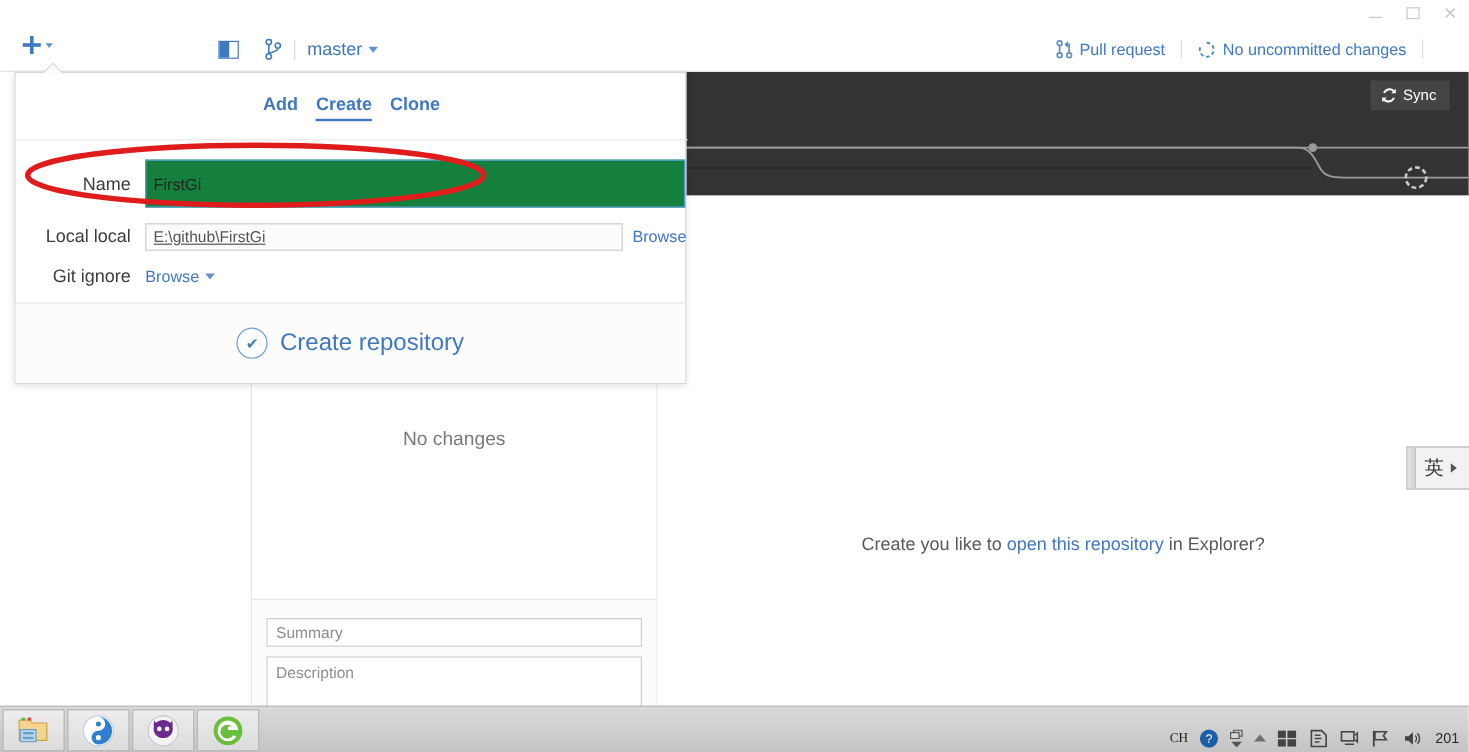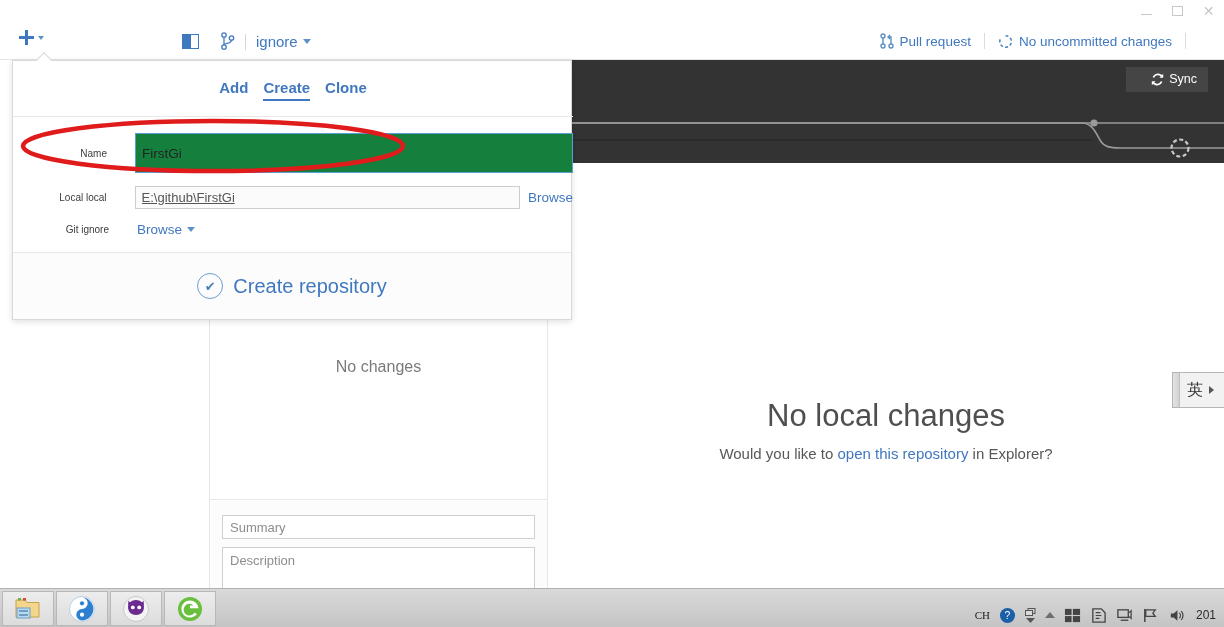"ignore" span { text: ignore -> master }
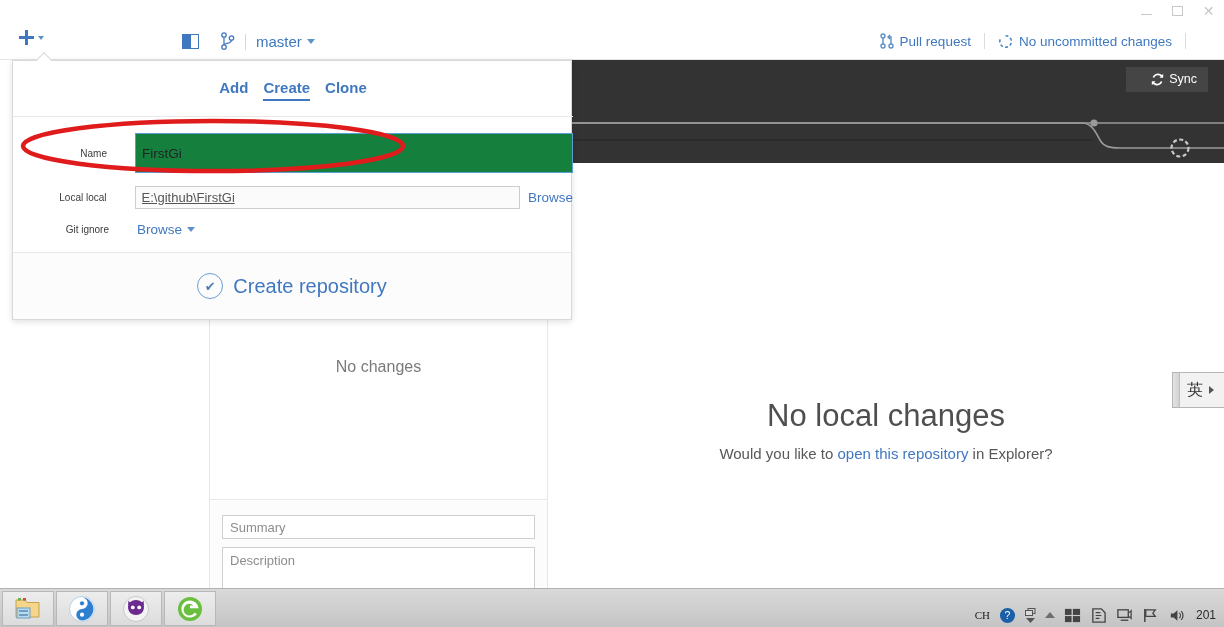"Sync" .sync-btn { padding: 5px 11px 6px 25px -> 5px 11px 6px 9px }
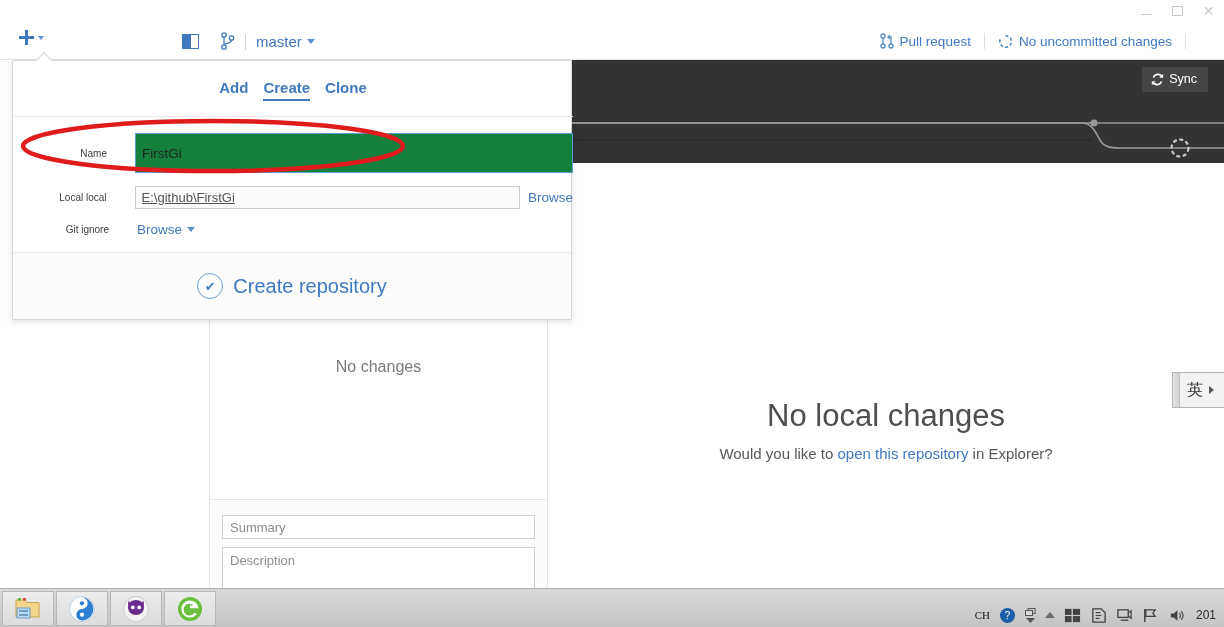"Name" .flabel { font-size: 10px -> 15px; margin-right: 28px -> 12px }
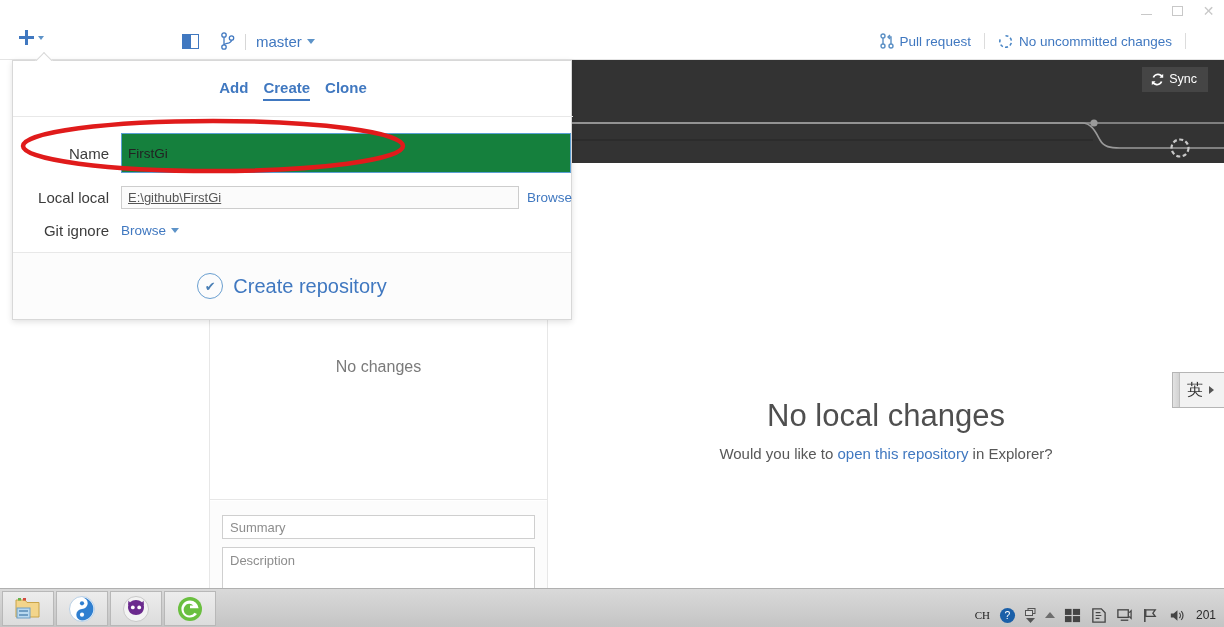"No local changes" div.rc-title { html: <div>No local changes</div> -> none }
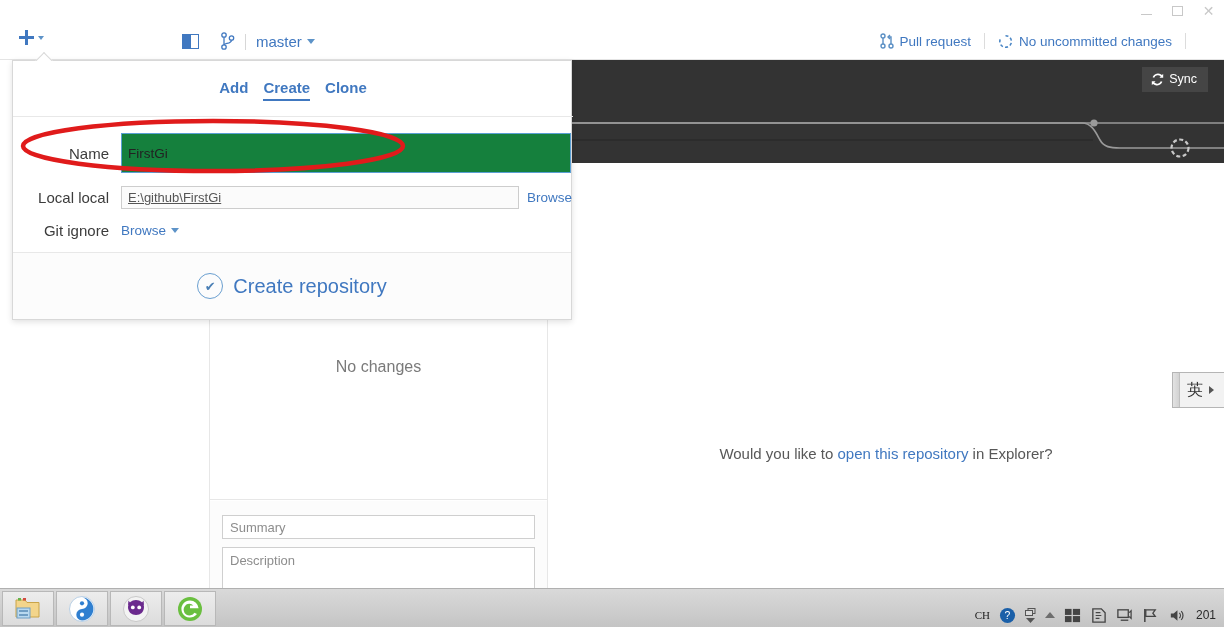"Would you like to" span { text: Would -> Create }
